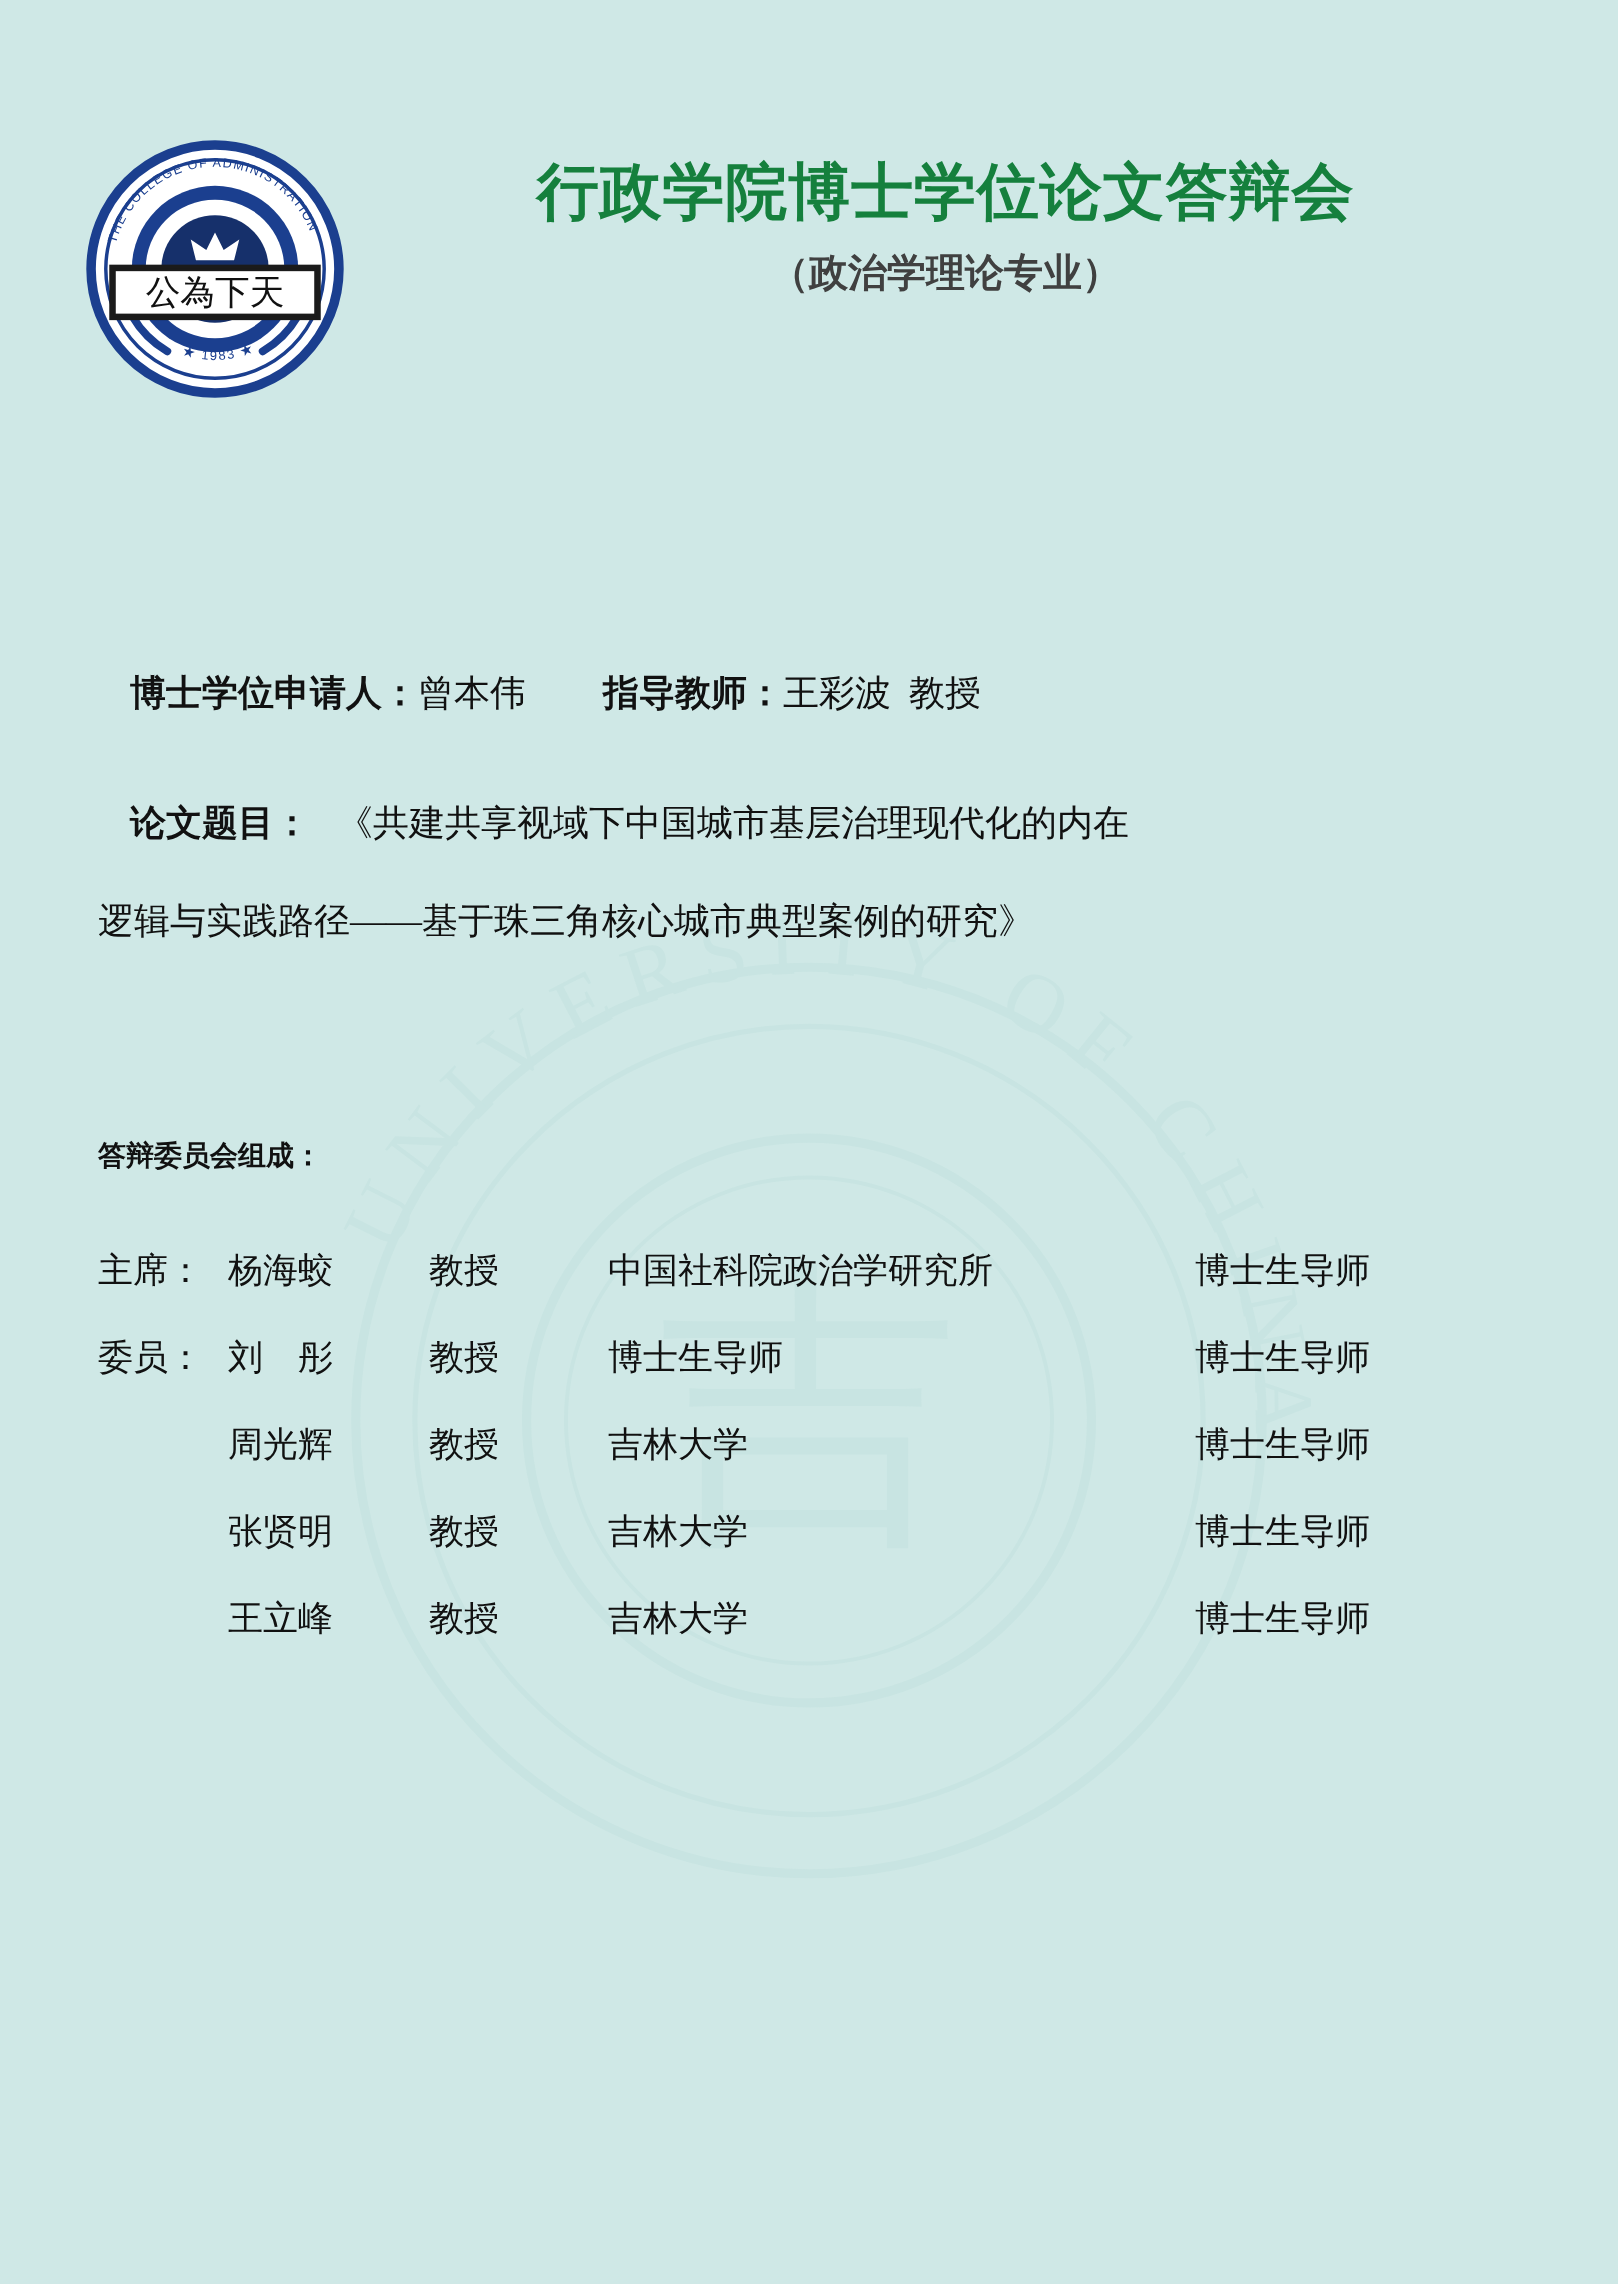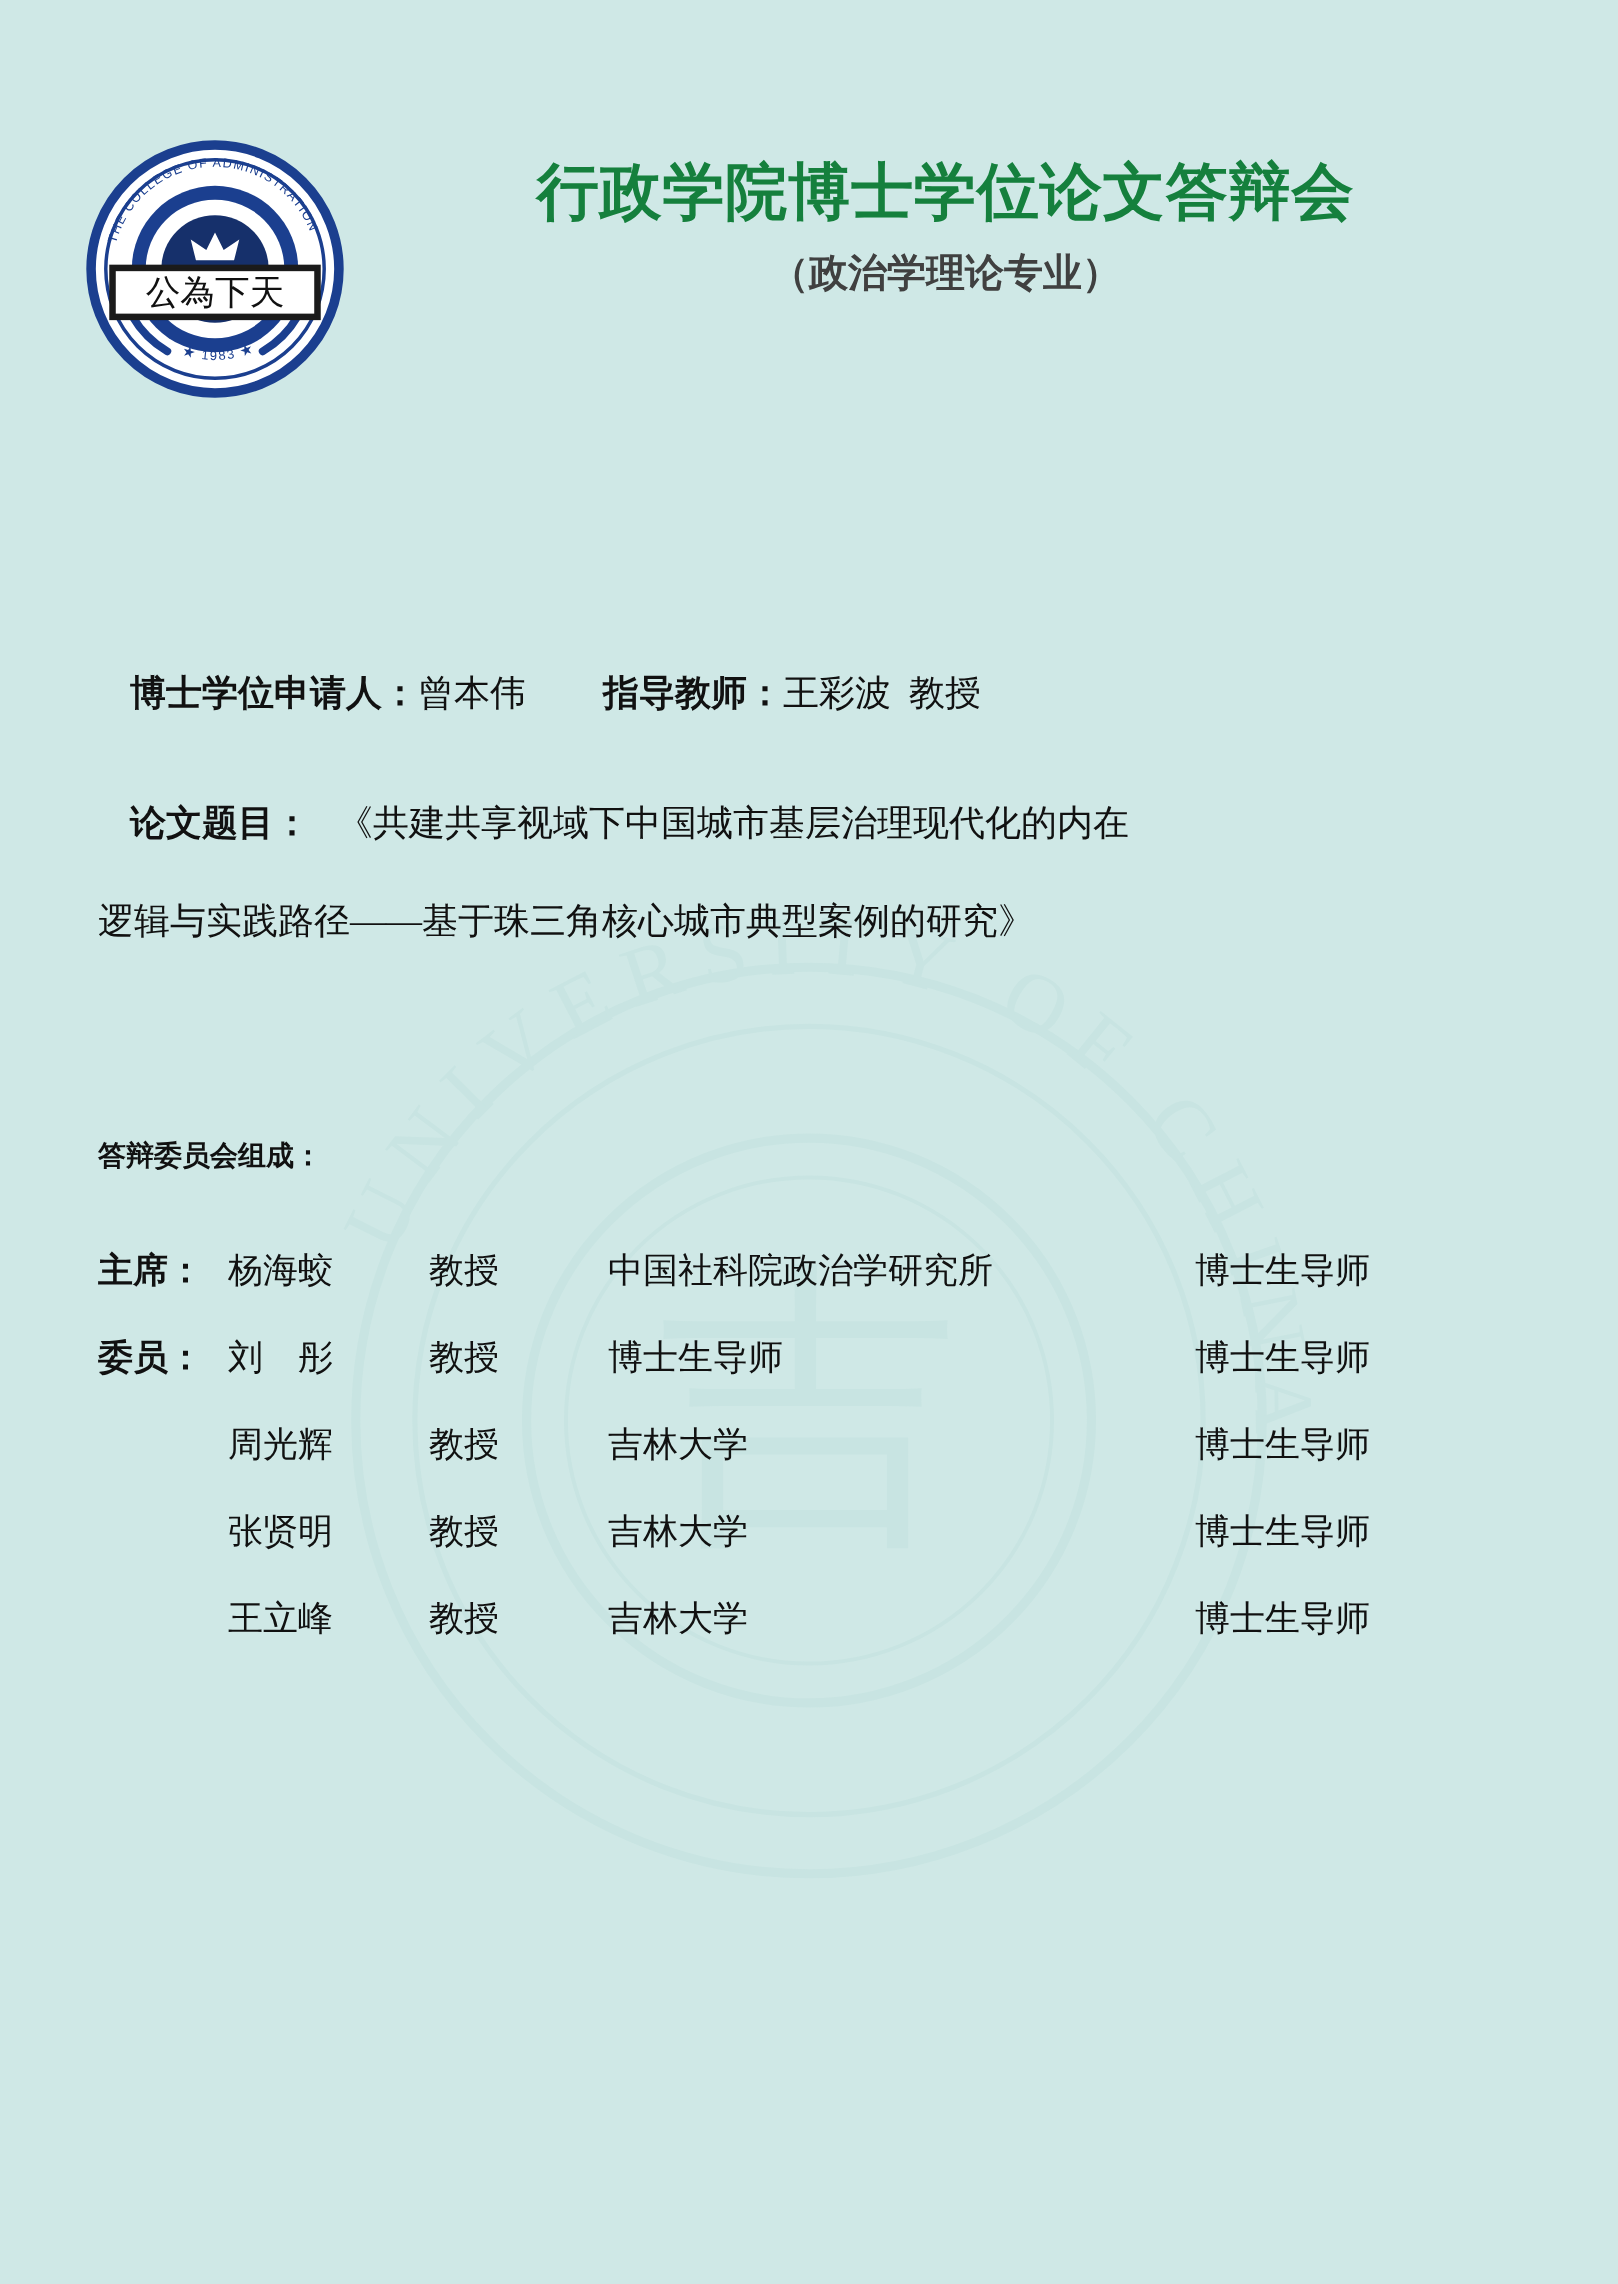"主席：" .m-role { font-weight: bold -> normal }
